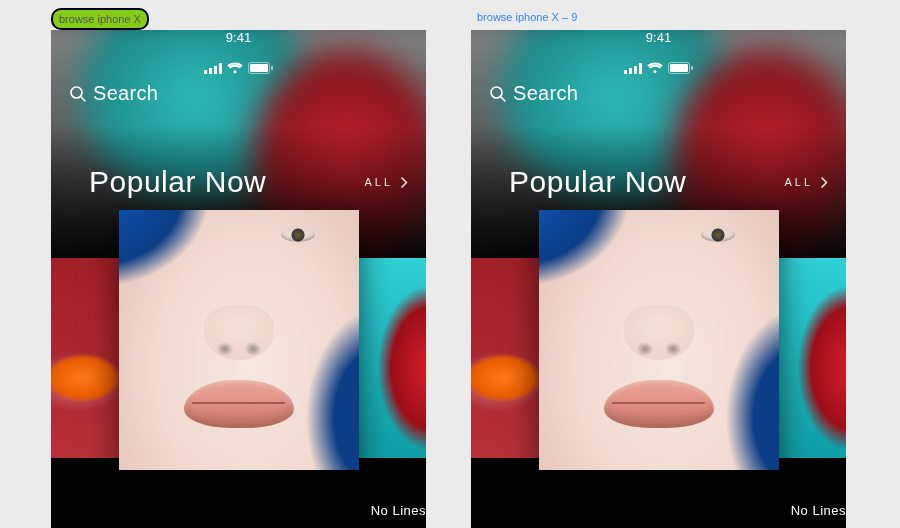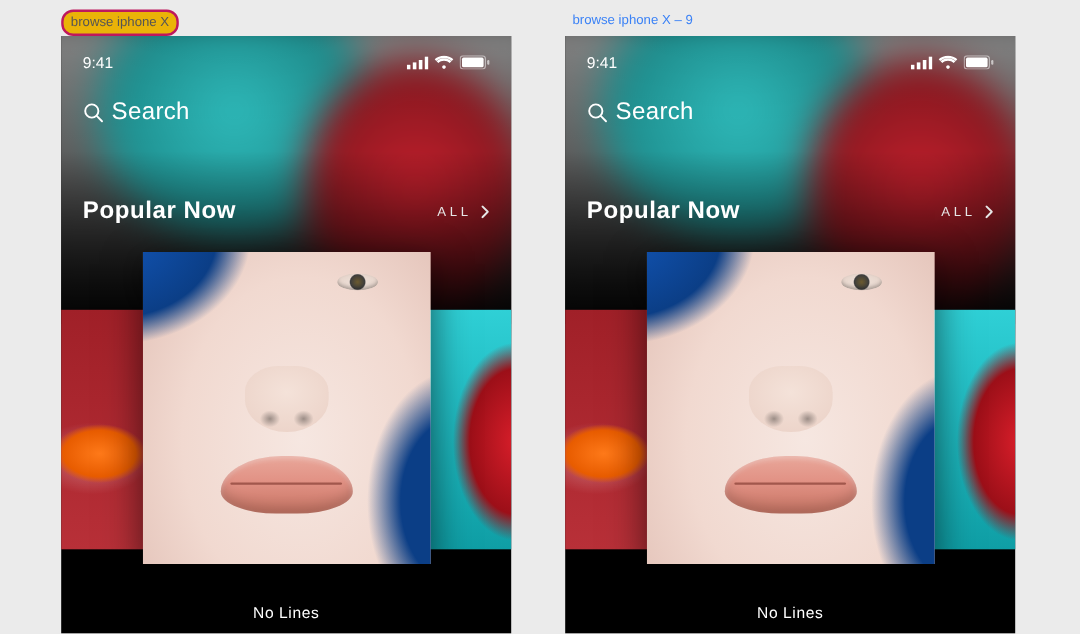"browse iphone X" .artboard-label.selected { background: #eab308 -> #84cc16; border: 2px solid #be185d -> 2px solid #000000 }
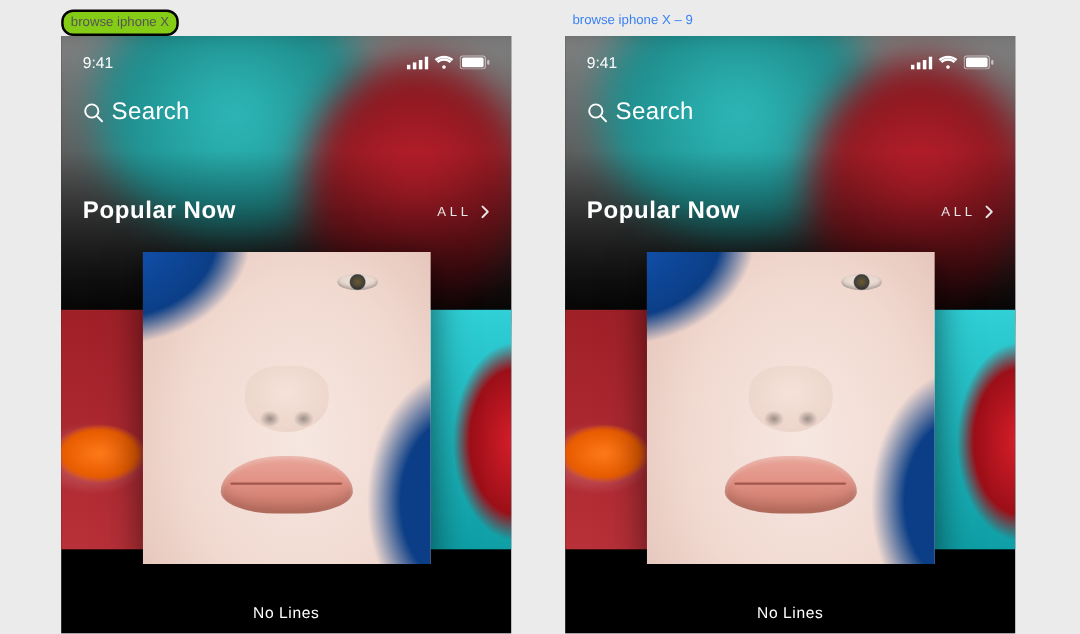"9:41" .statusbar { flex-direction: none -> column; padding: 16px 18px -> 0 18px }
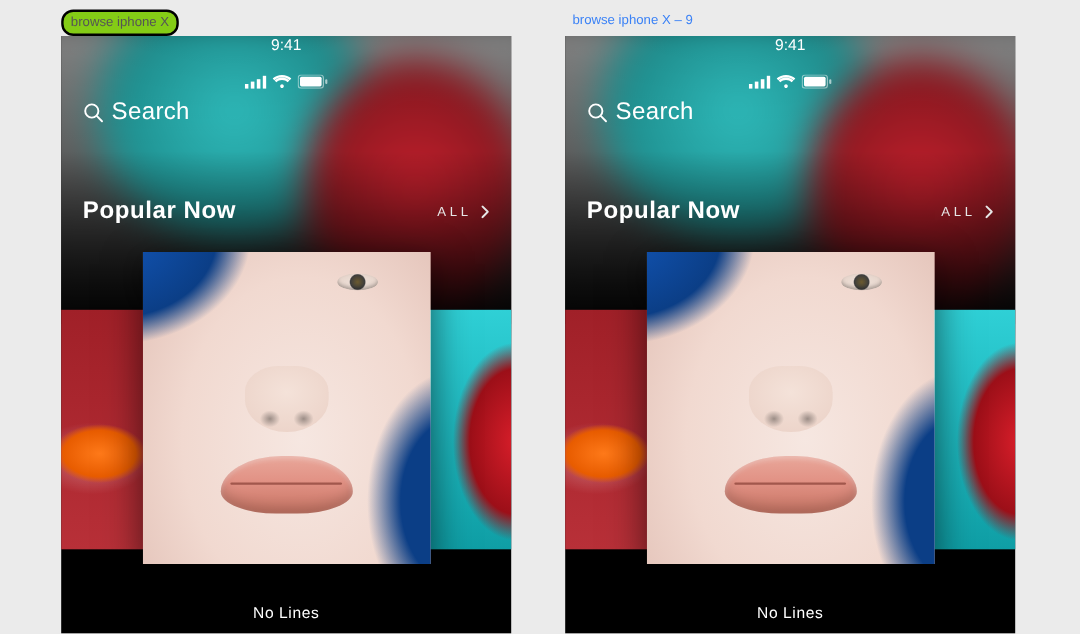"Popular Now" .section-title { font-size: 20px -> 30px; font-weight: 700 -> 400; margin-left: none -> 20px }
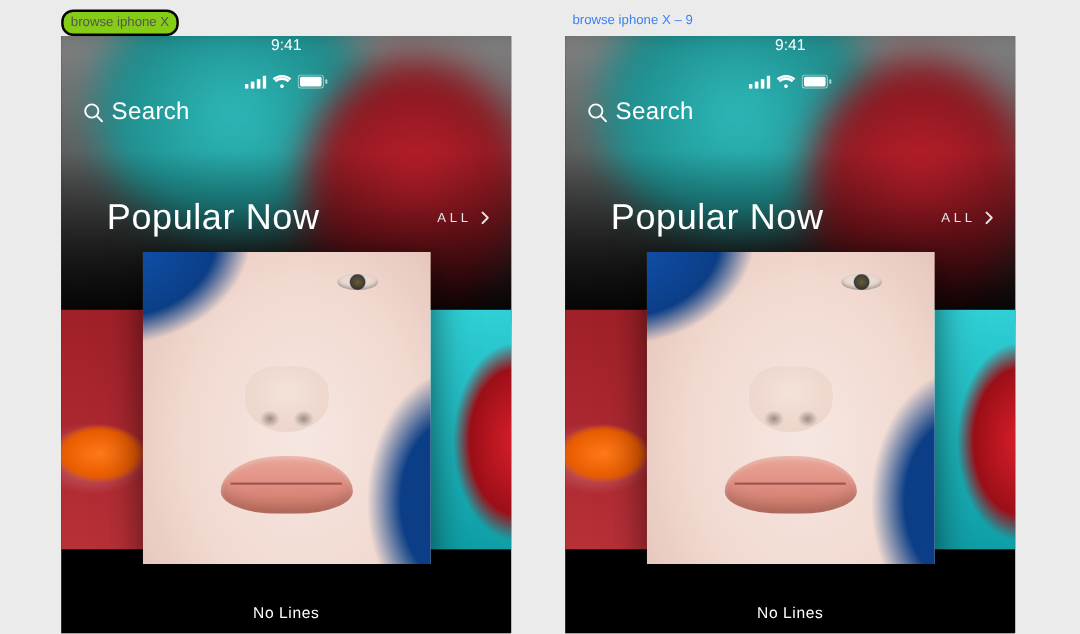"ALL" .all-link { align-items: flex-start -> flex-end }
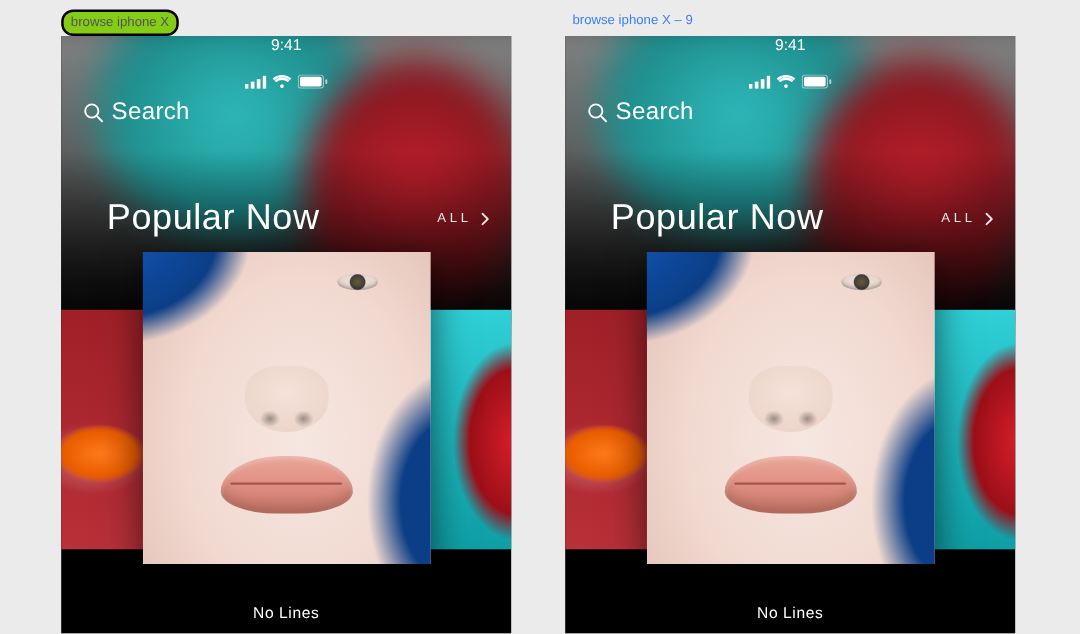"No Lines" .caption { text-align: center -> right }
